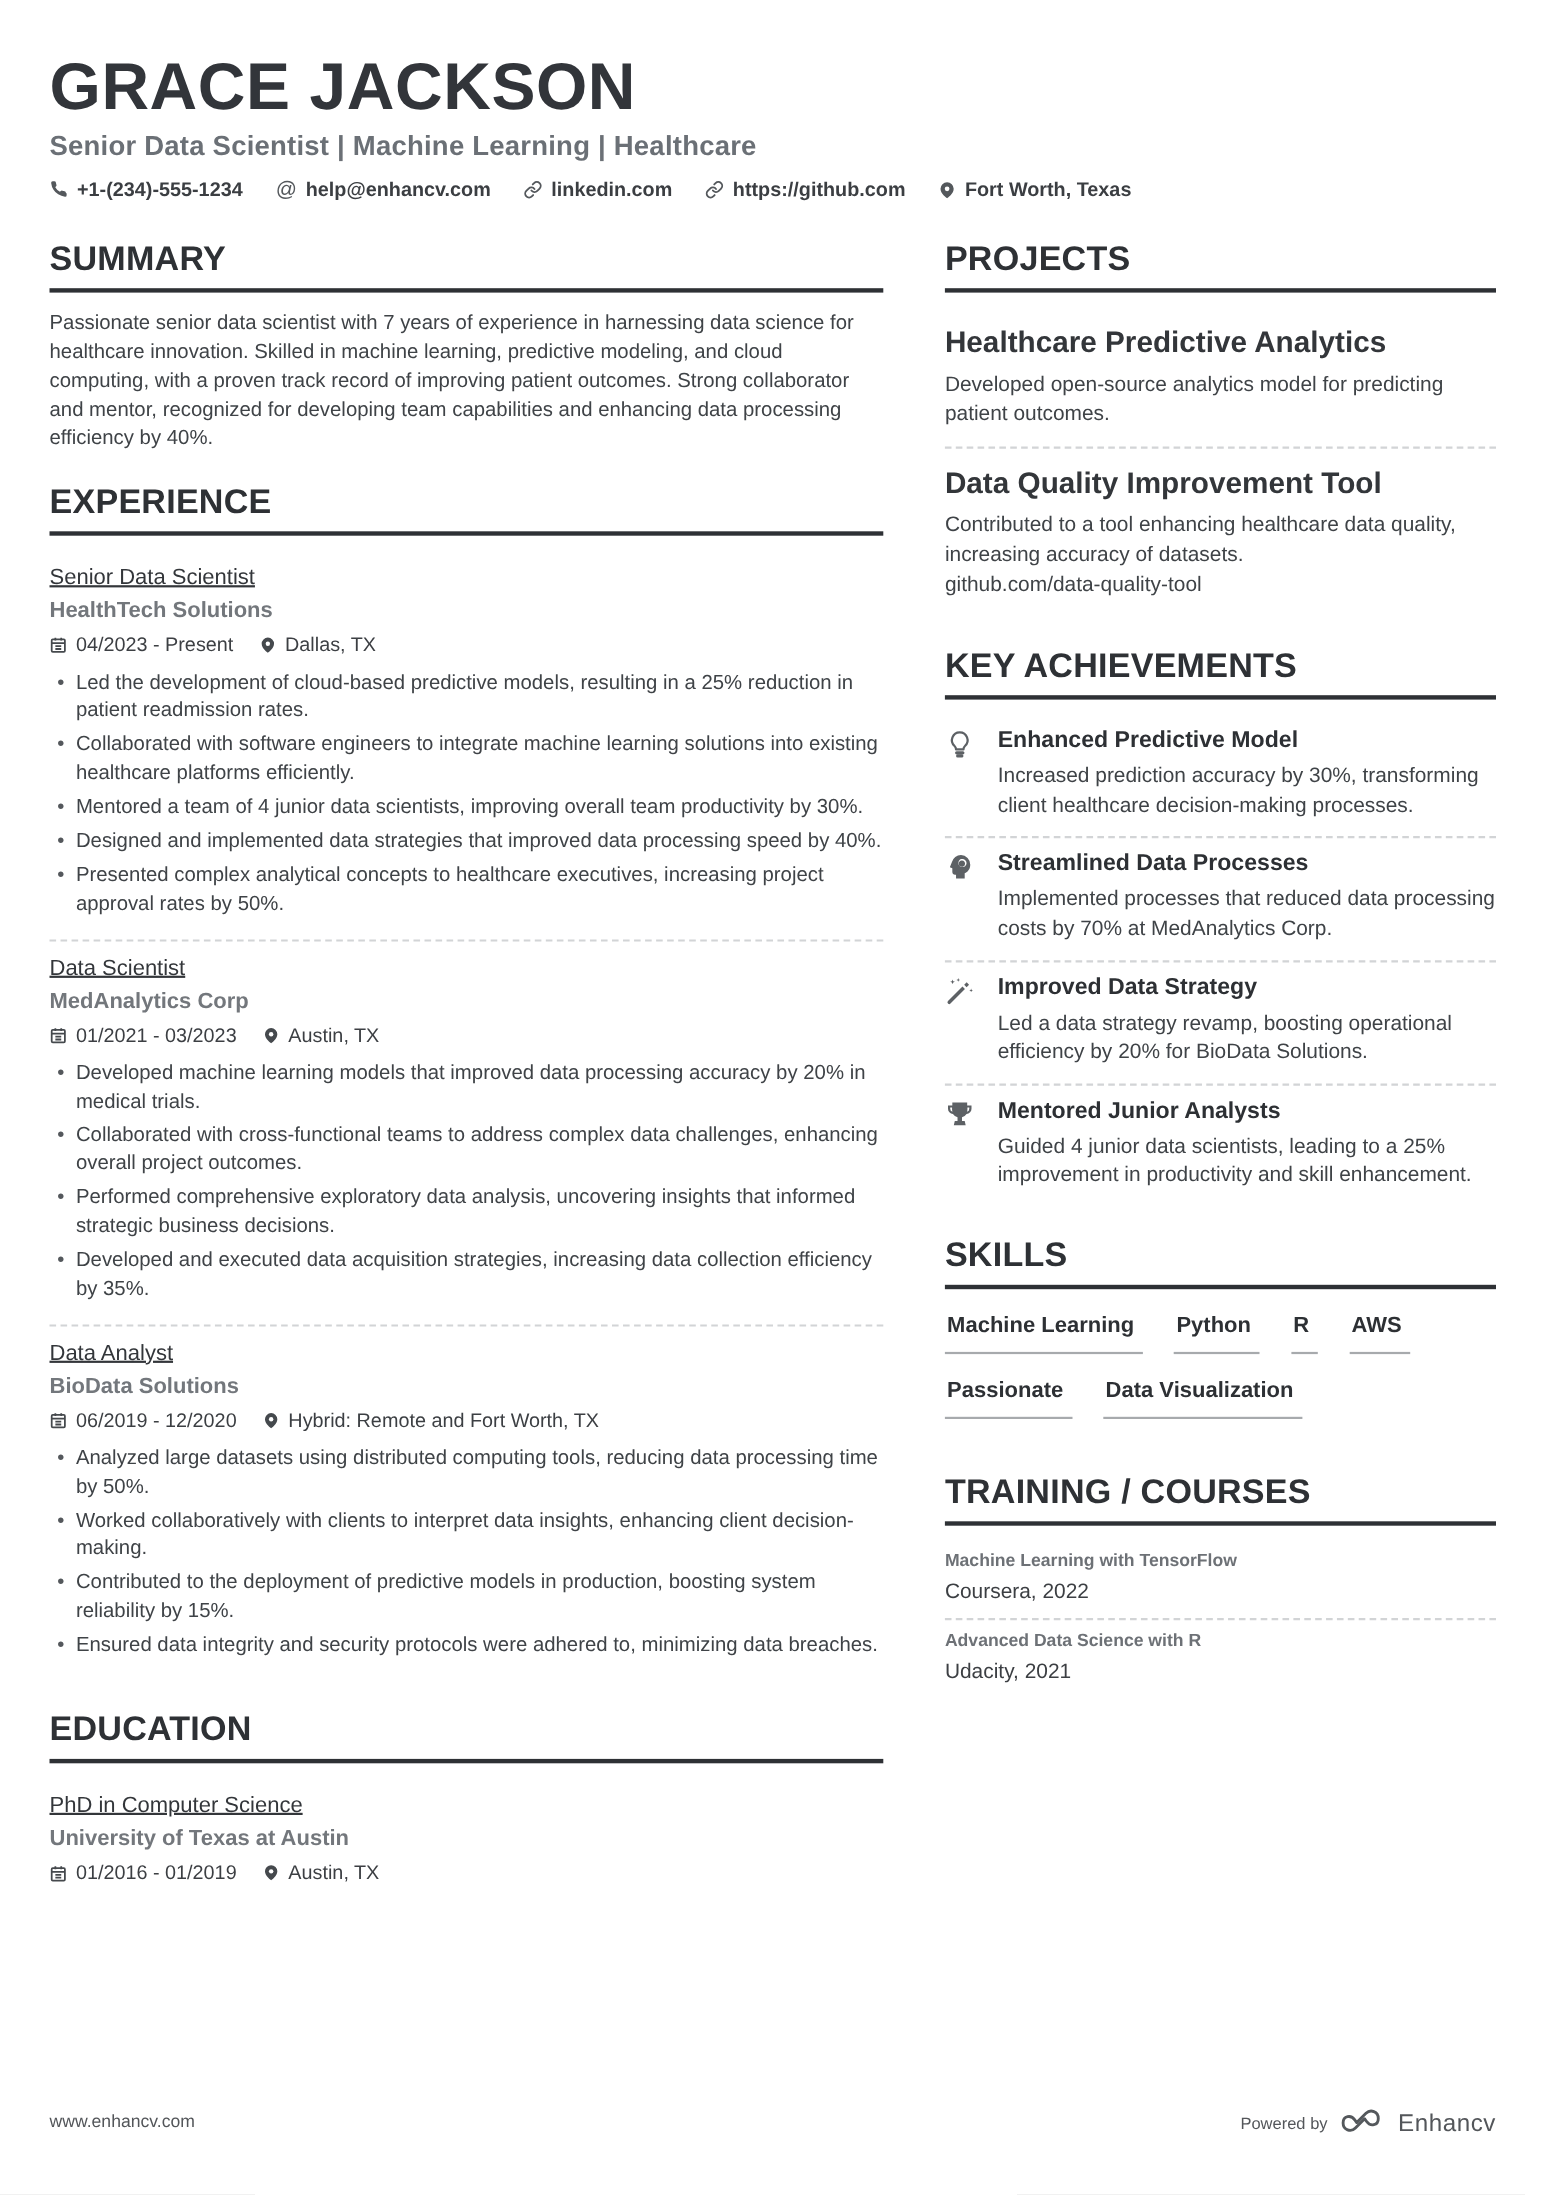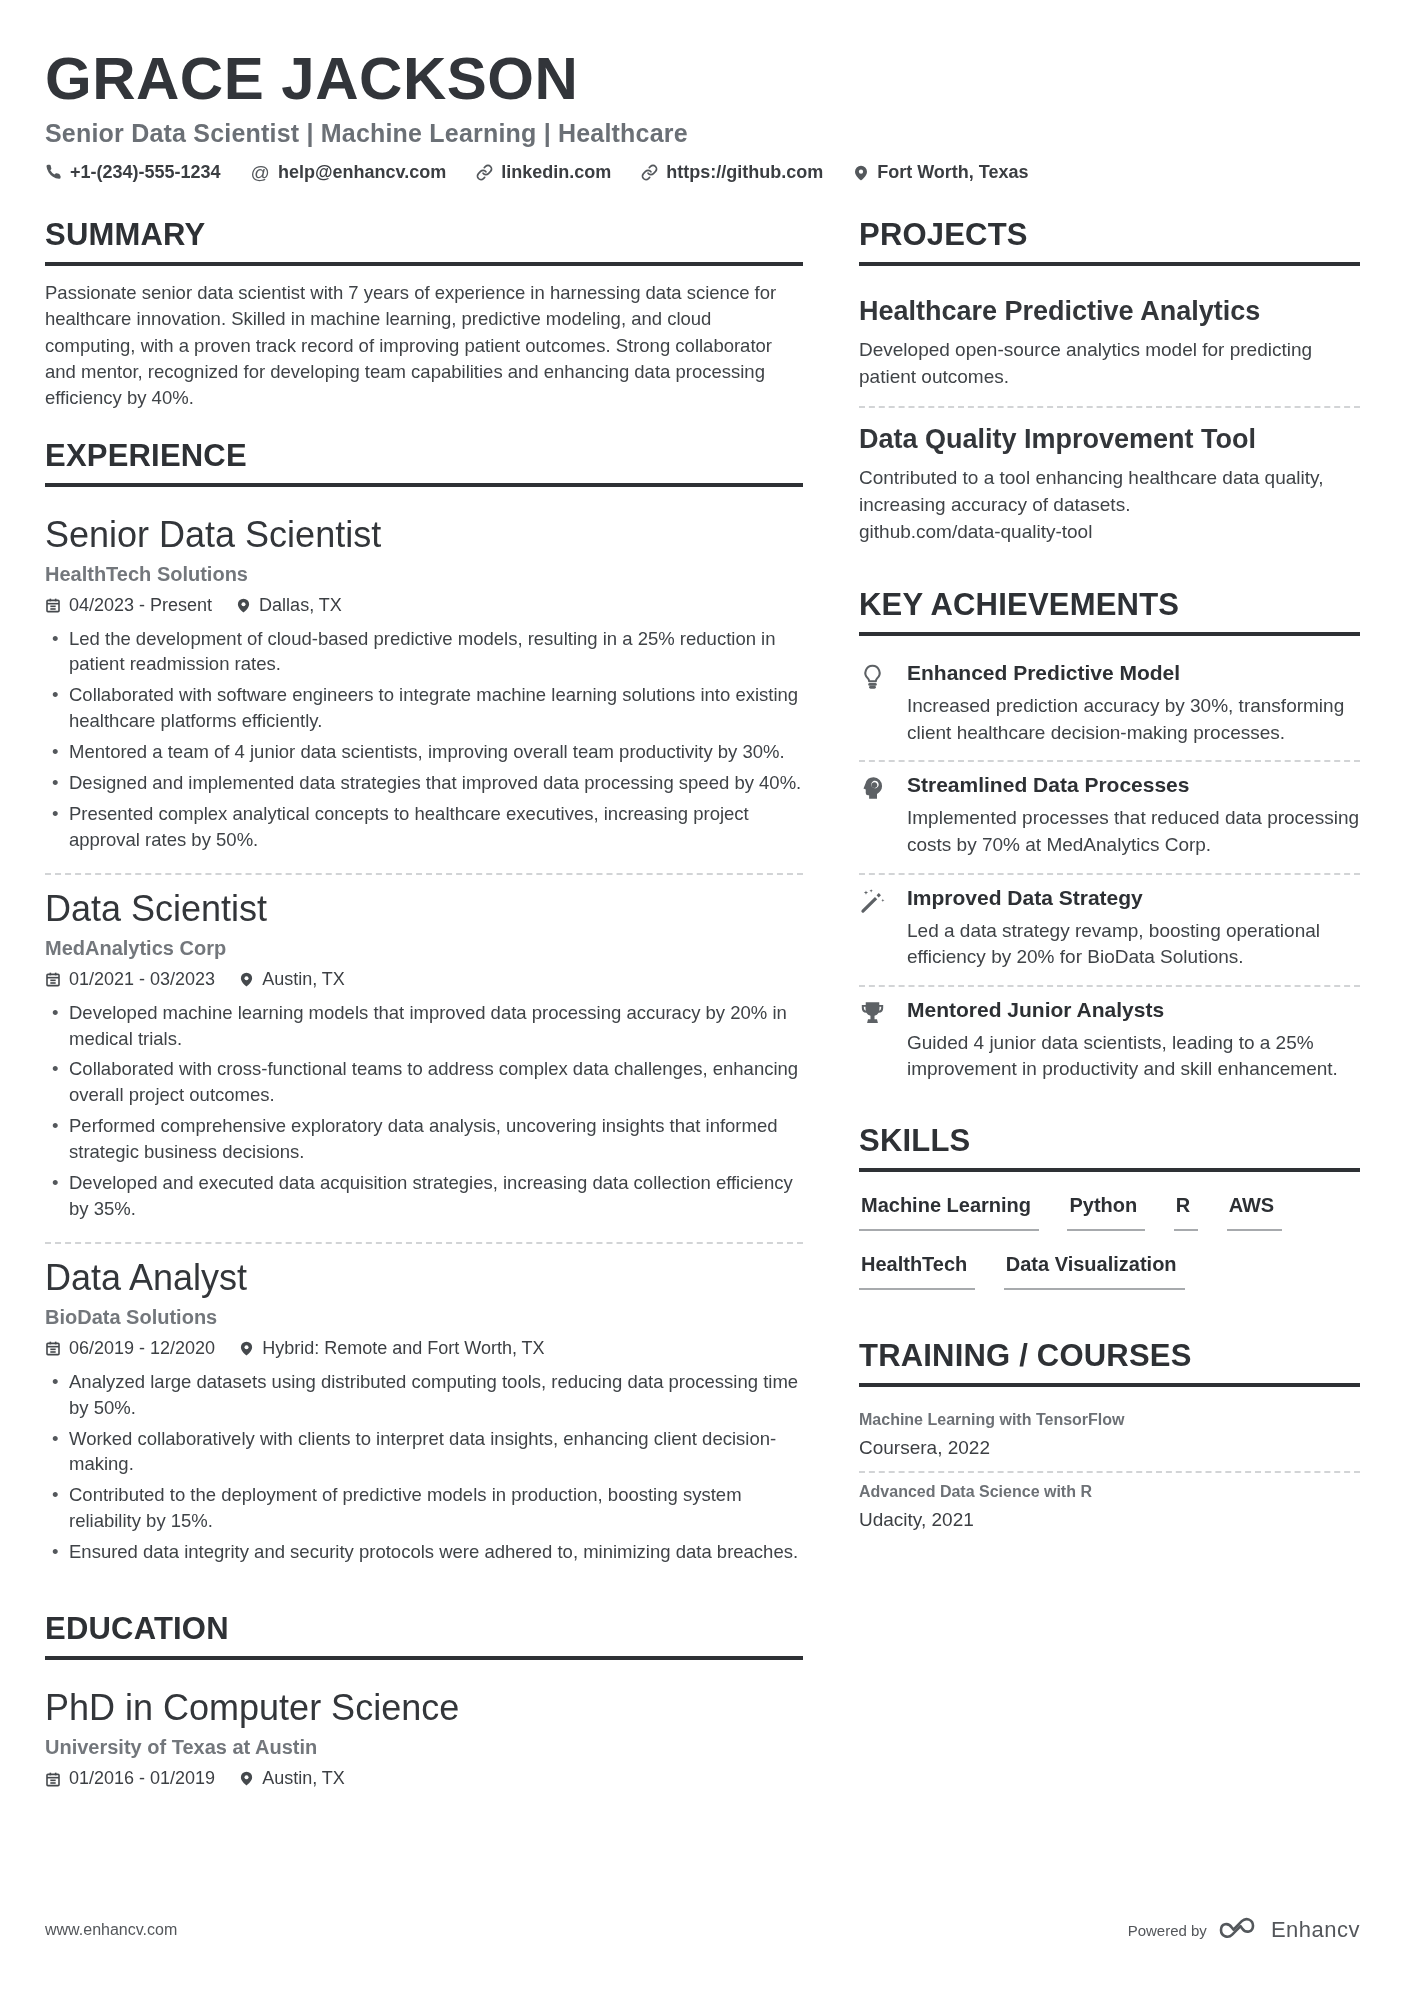"Senior Data Scientist" .entry-role { font-size: 36px -> 20px; text-decoration: none -> underline }
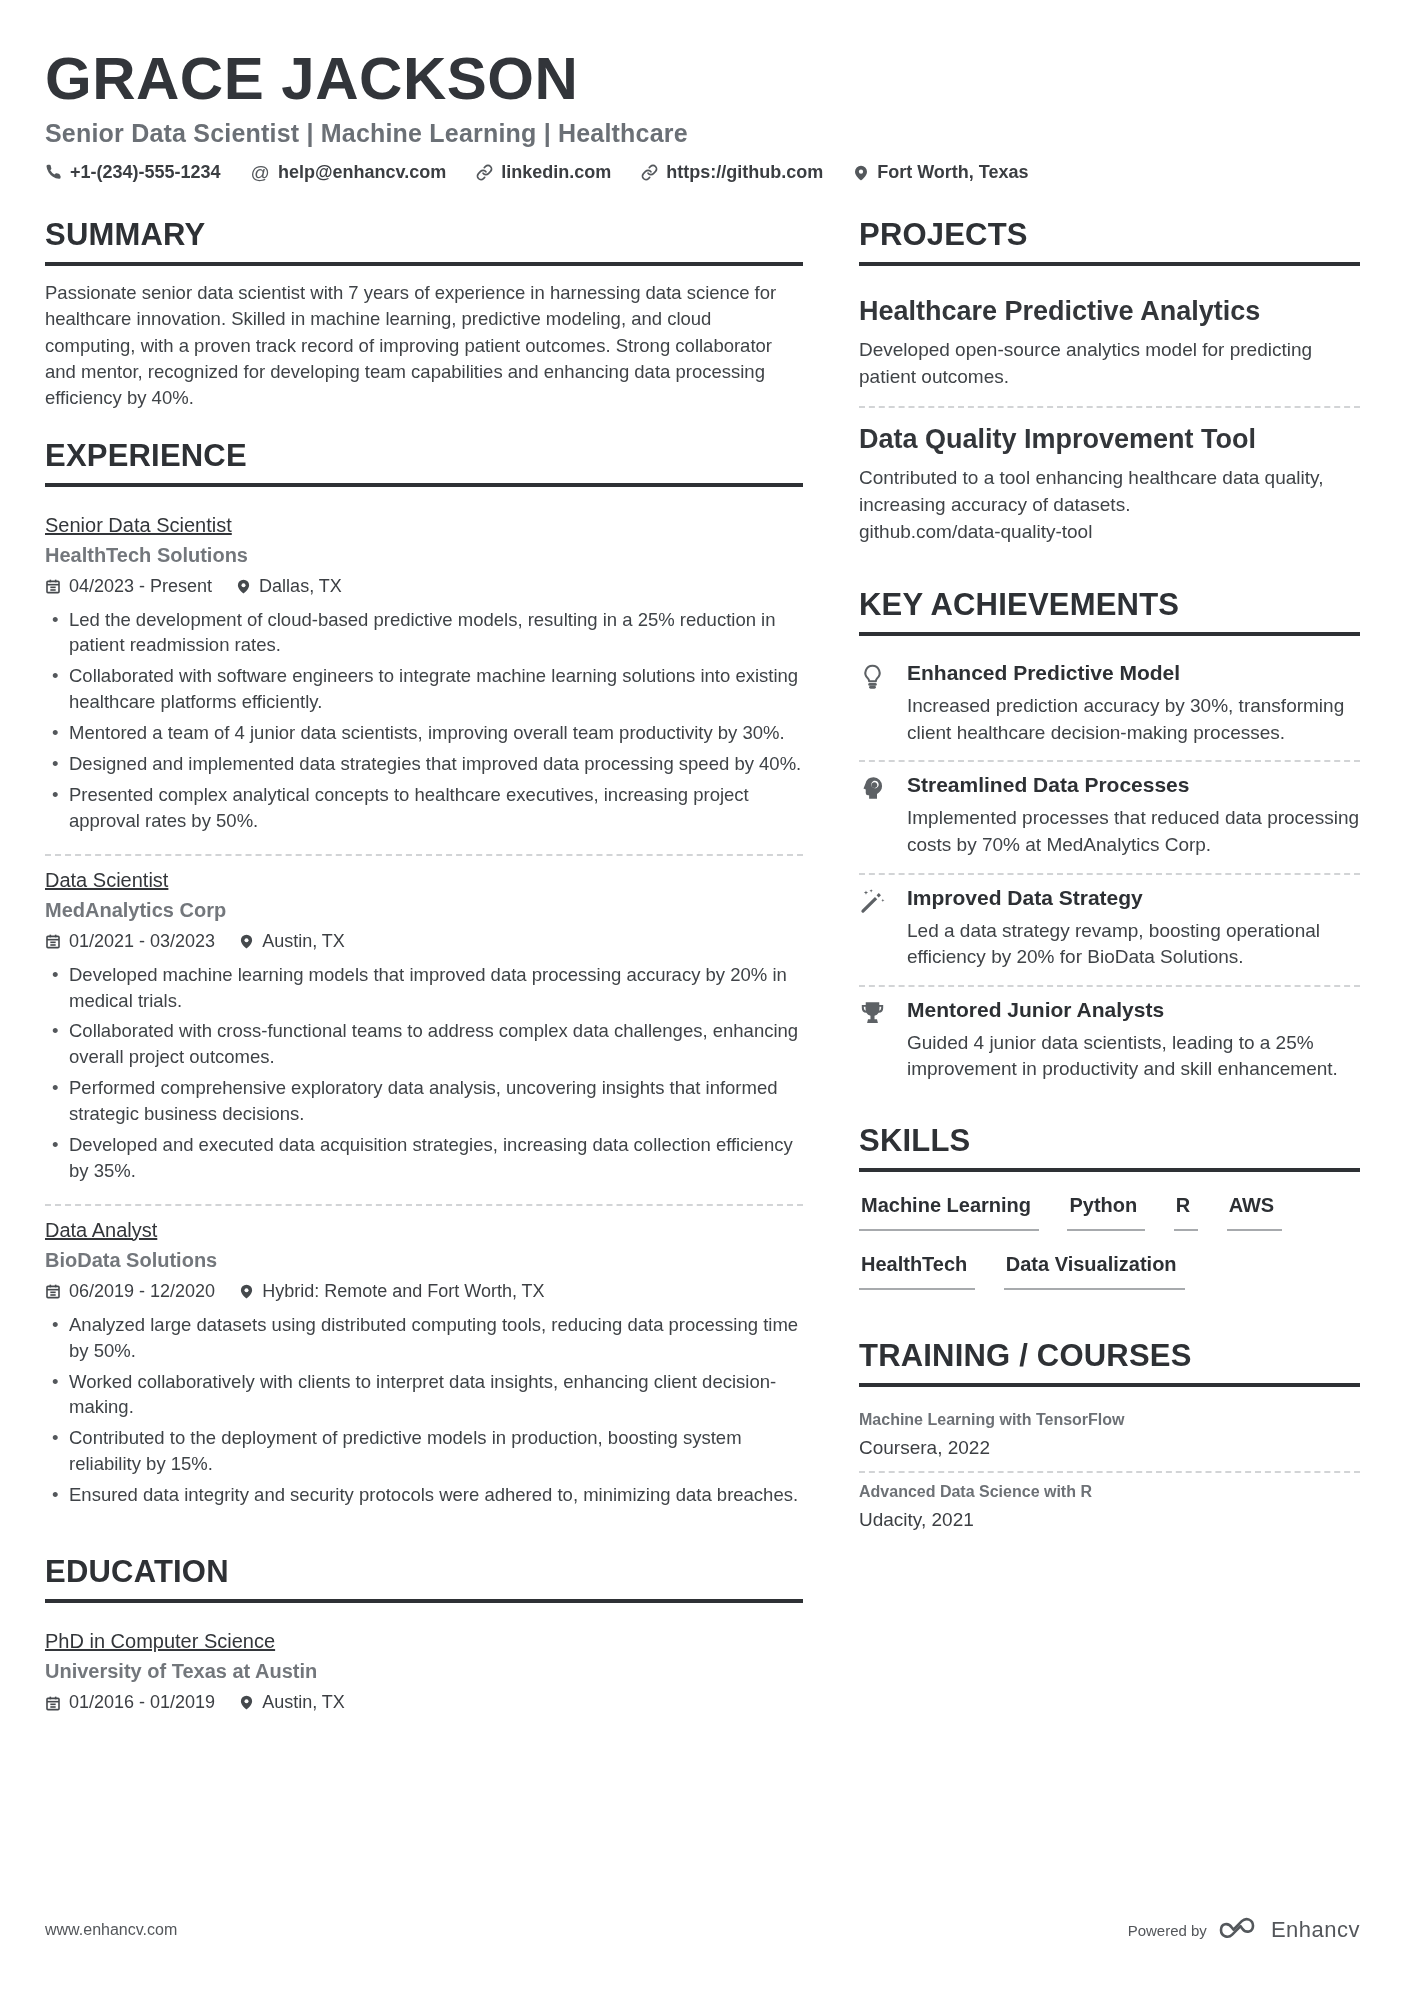"HealthTech" span.skill { text: HealthTech -> Passionate }
